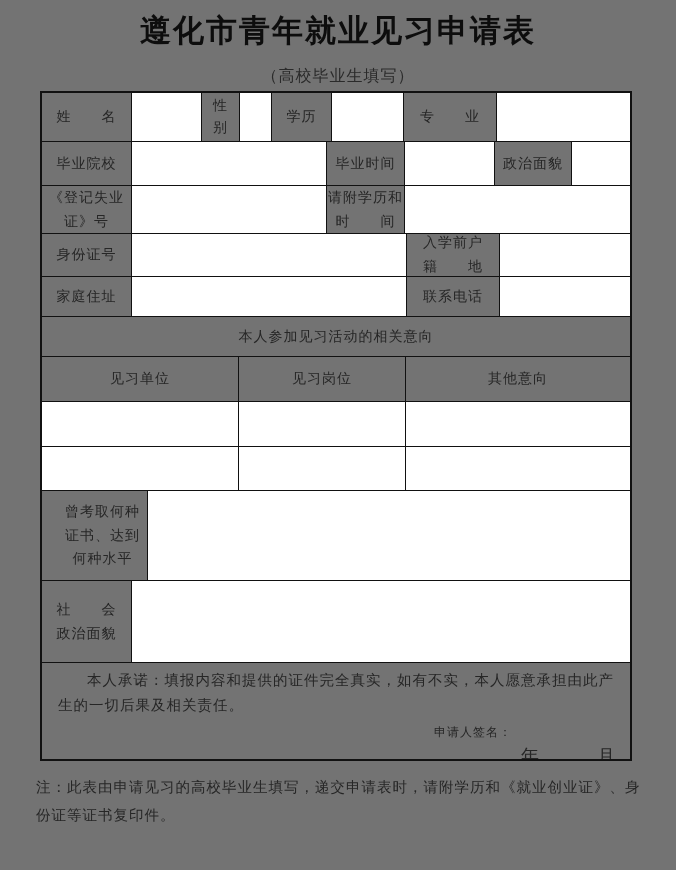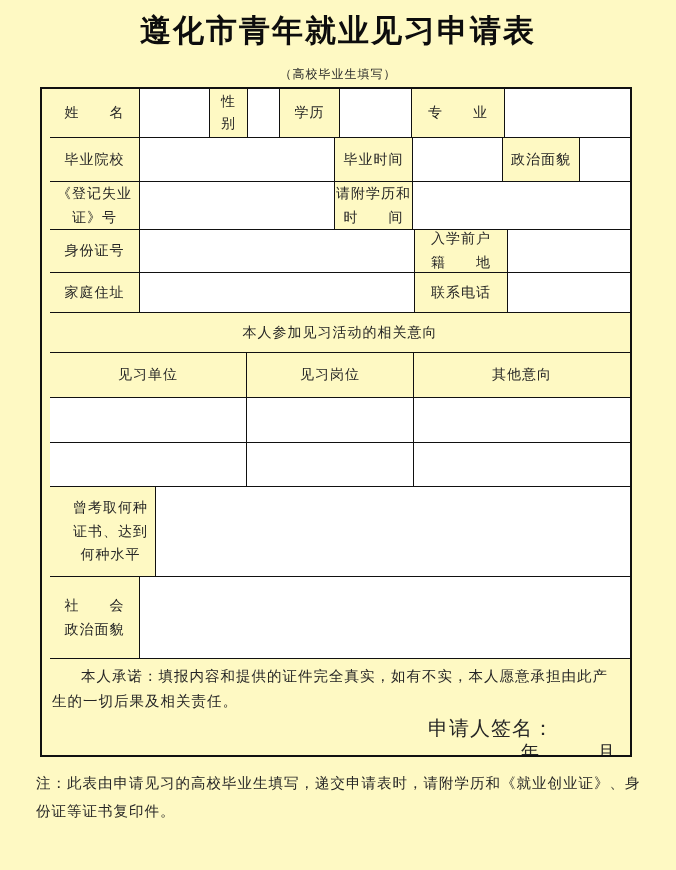"遵化市青年就业见习申请表" .page { background: #fef9c3 -> #737373 }
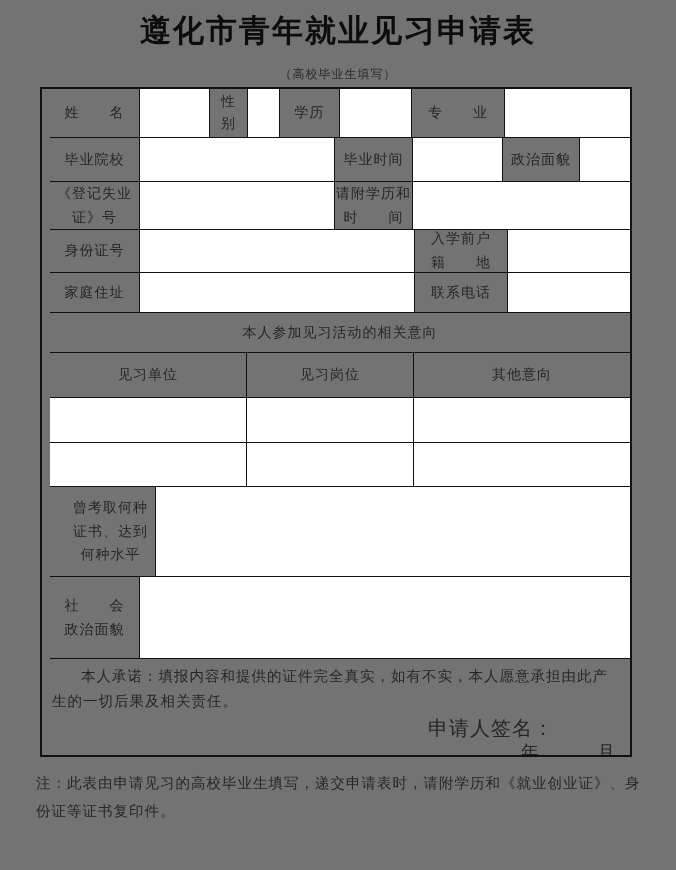"（高校毕业生填写）" .subtitle { font-size: 12px -> 16px }
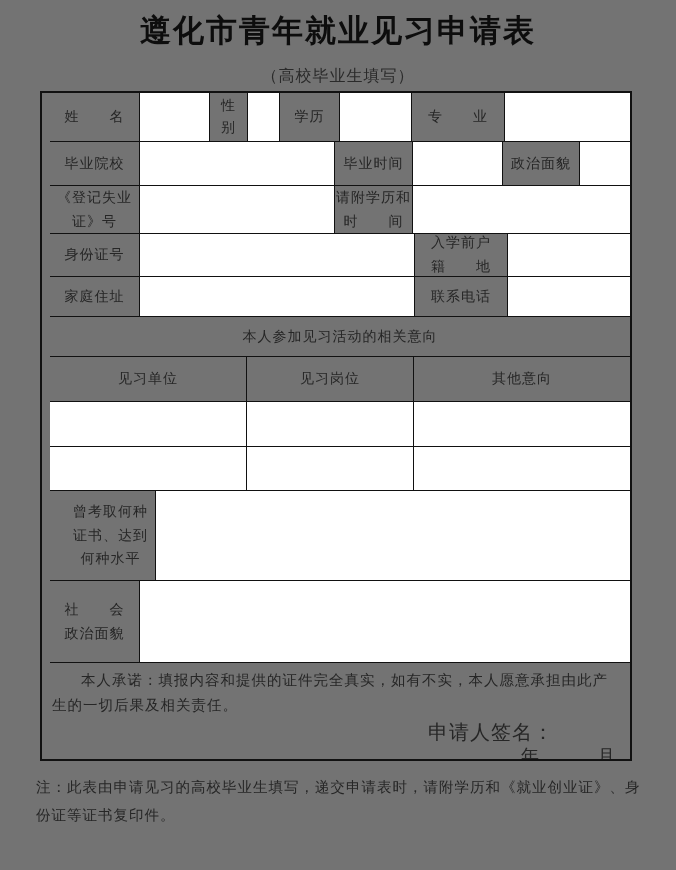"姓 名" .row { margin-left: 8px -> none }
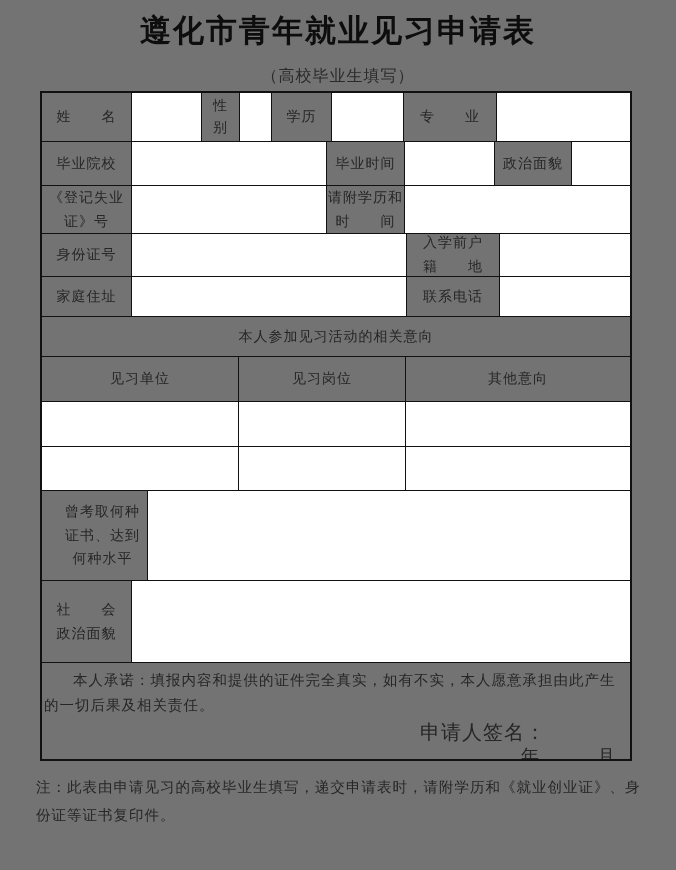"本人承诺：填报内容和提供的证件完全真实，如有不实，本人愿意承担由此产生的一切后果" .commit-cell { padding: 5px 14px 0 2px -> 5px 14px 0 16px }
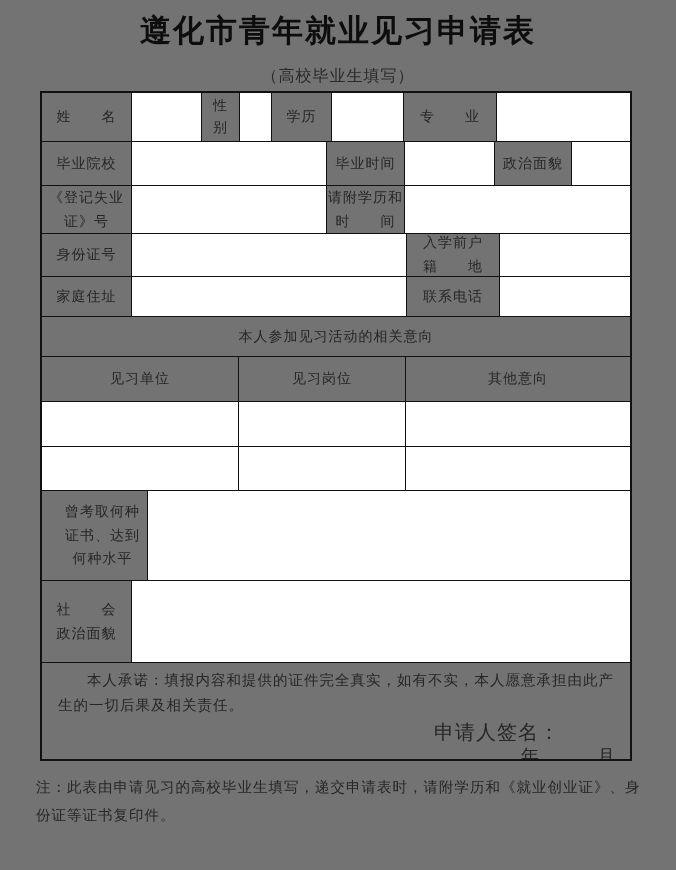"申请人签名：" .sign-line { font-size: 20px -> 12px }
